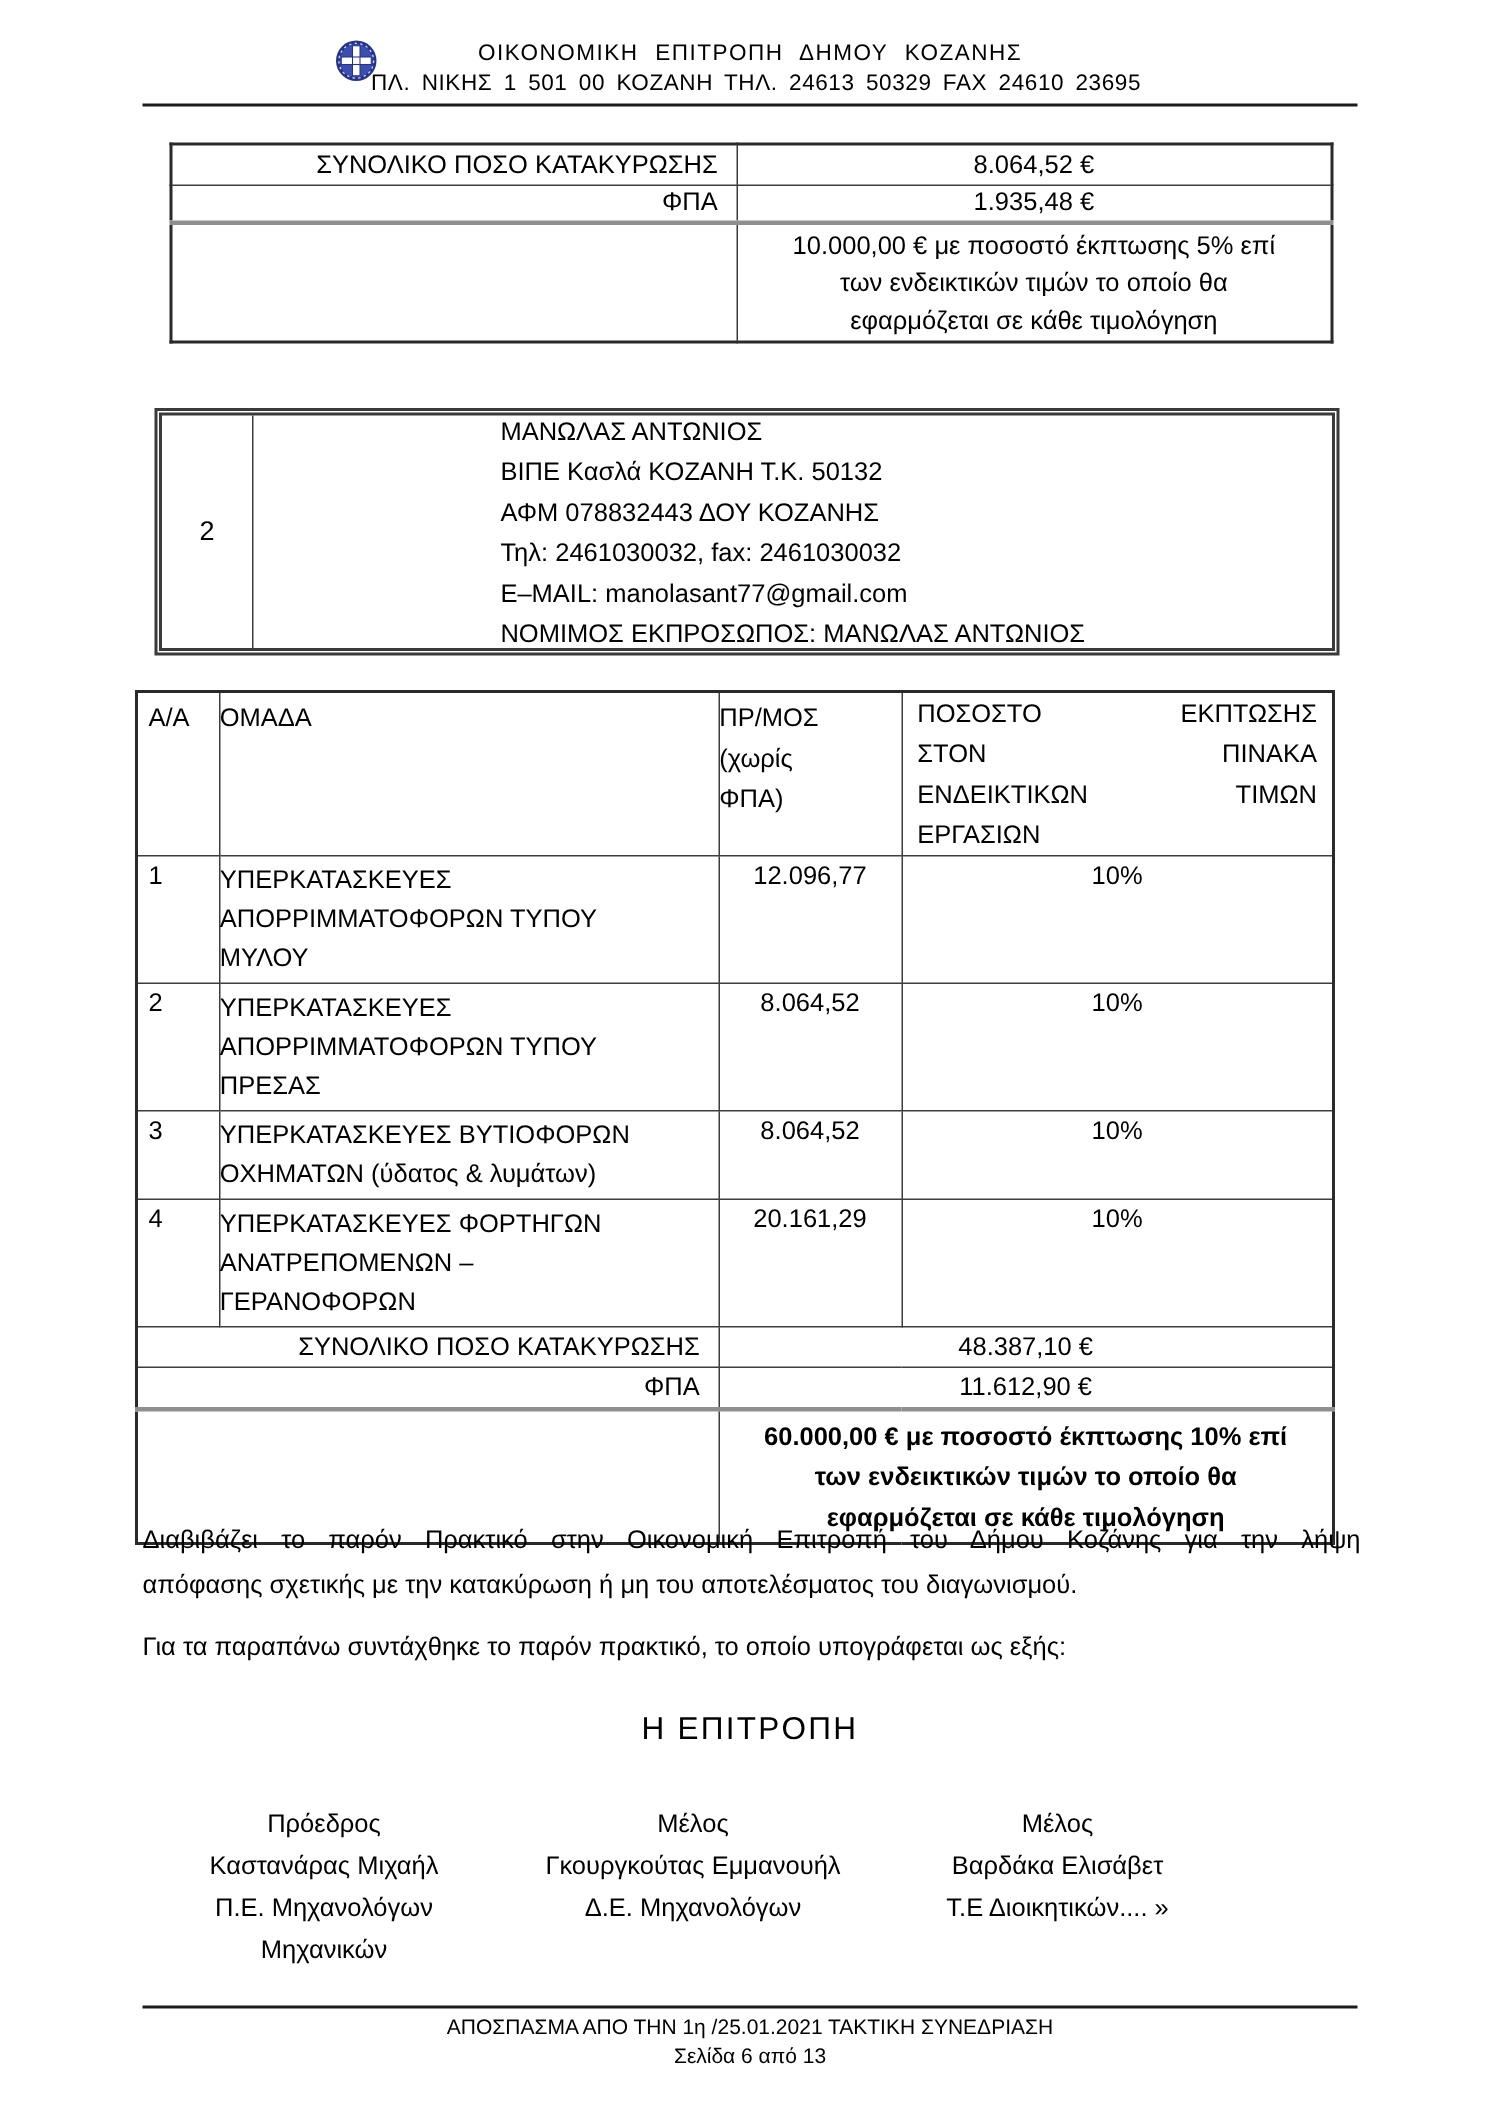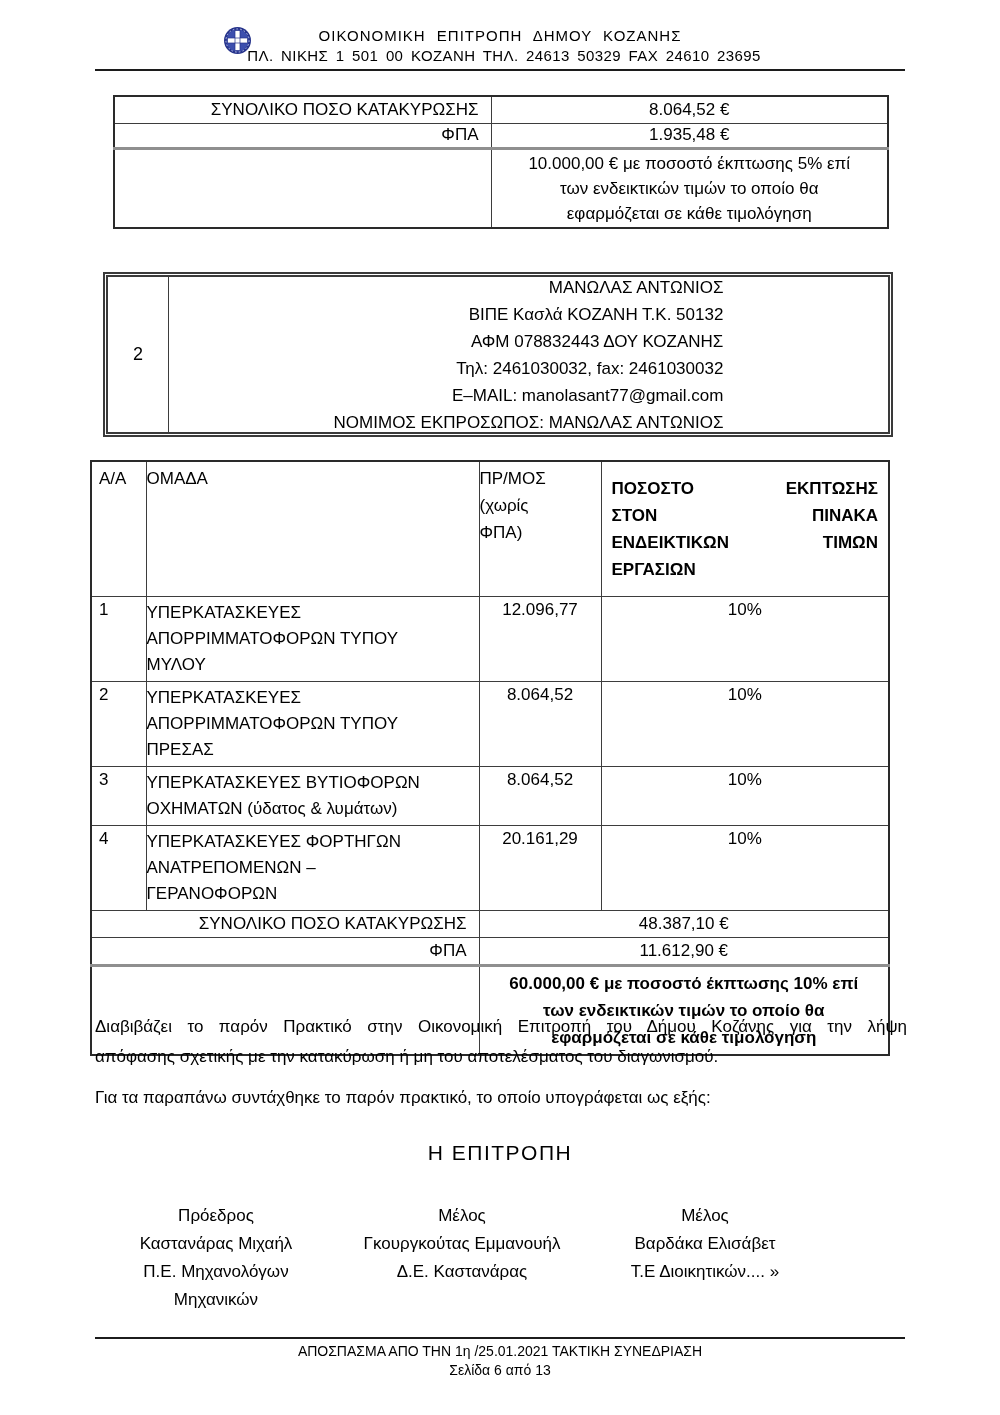"ΜΑΝΩΛΑΣ ΑΝΤΩΝΙΟΣ" .t2-body { text-align: right -> left }
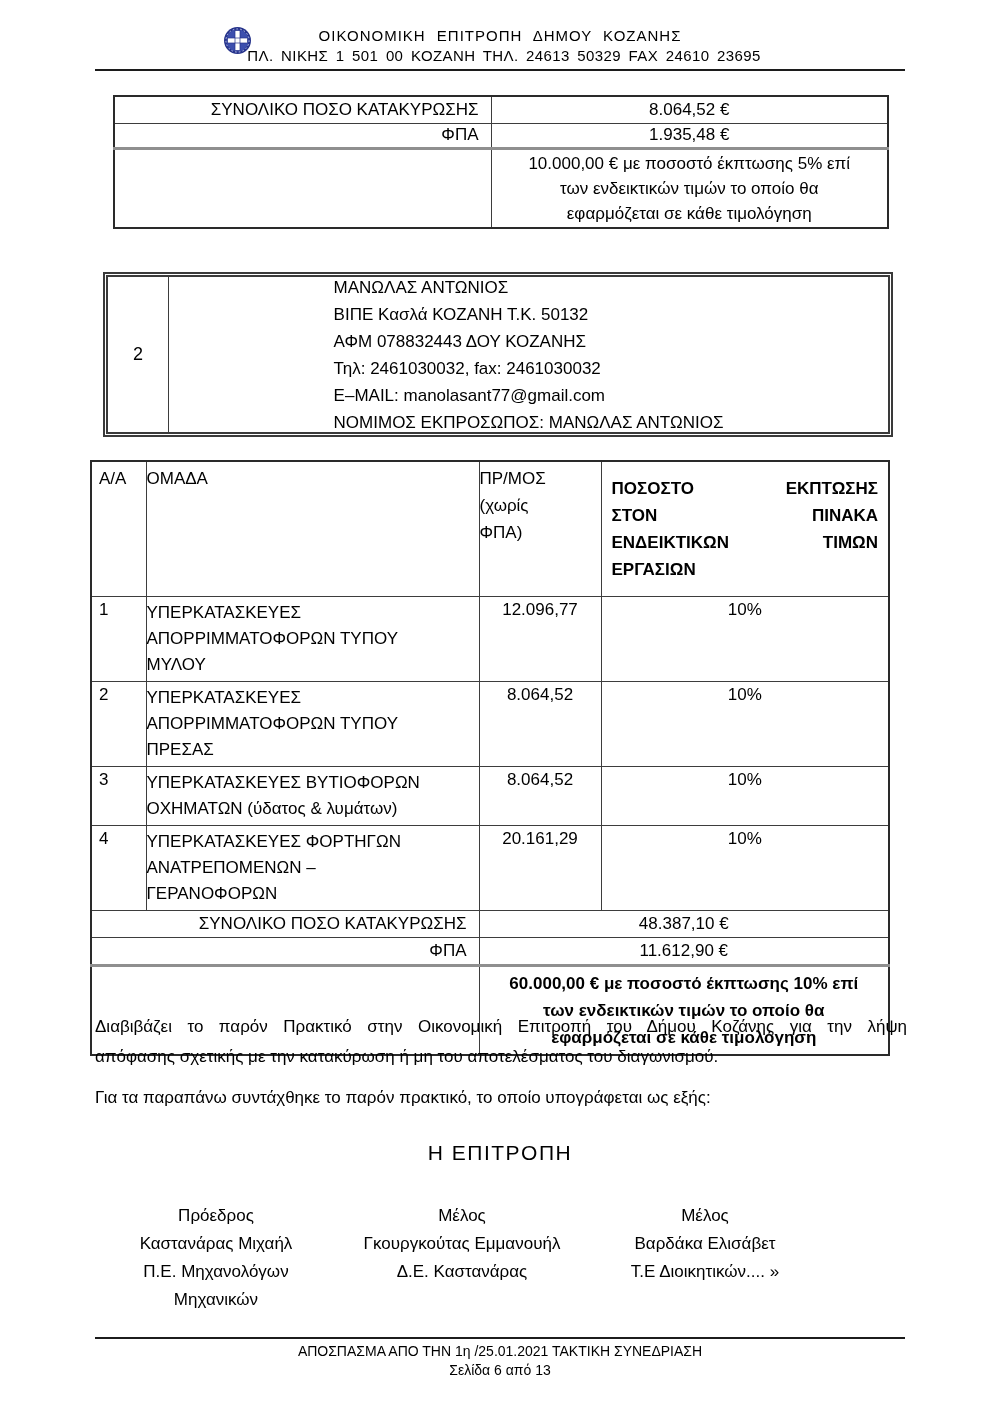"ΠΟΣΟΣΤΟ ΕΚΠΤΩΣΗΣ" .t3 .disc-hdr { font-weight: bold -> none; padding: 13px 10px -> 0 10px }
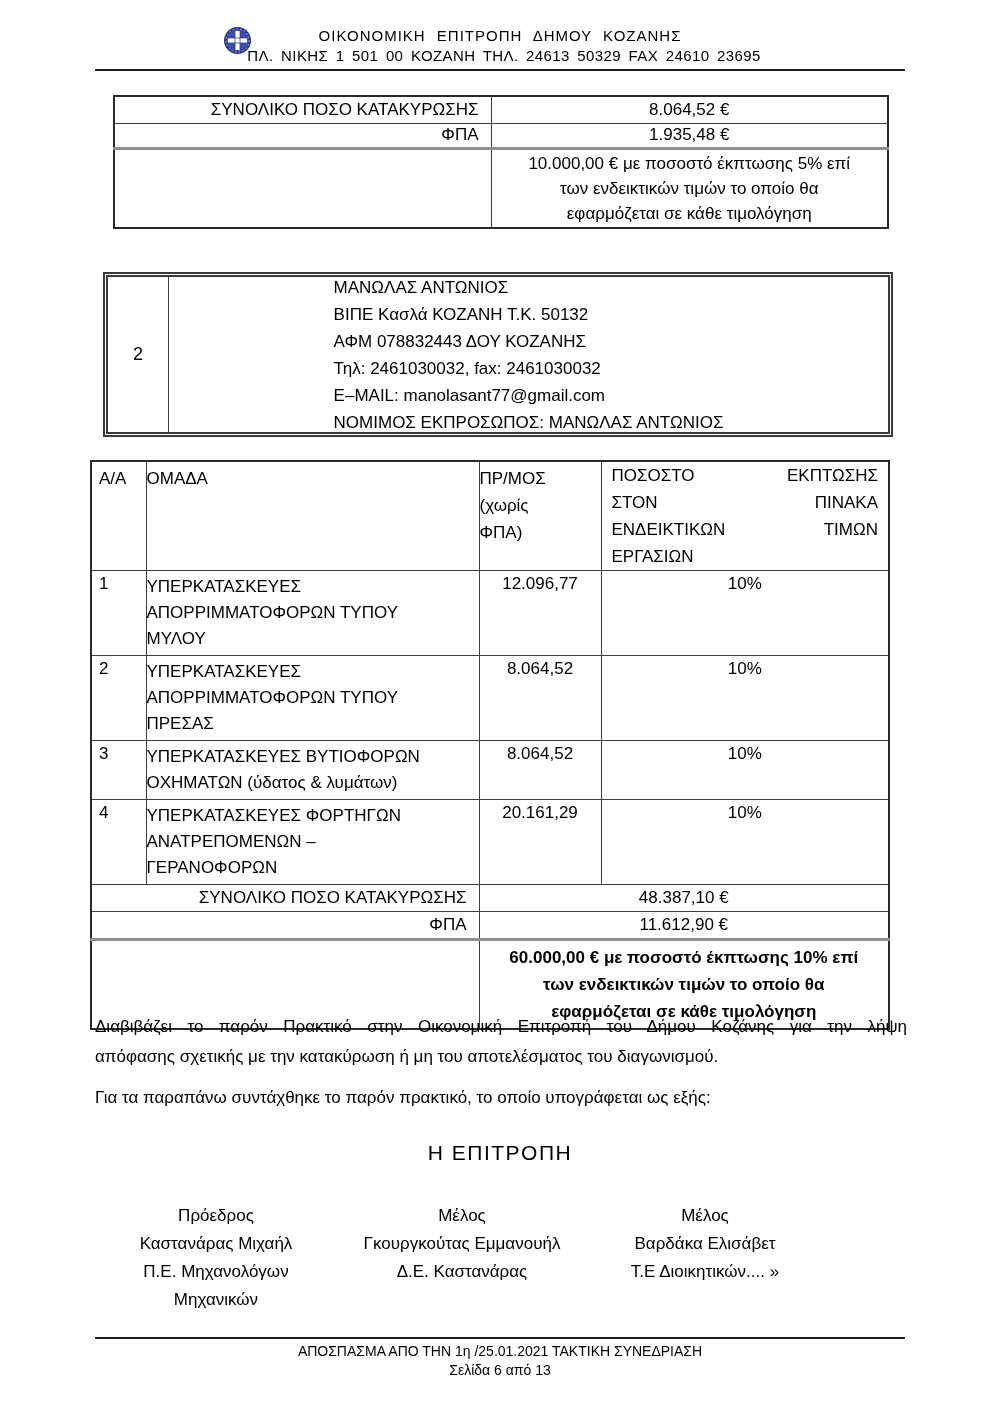"Δ.Ε. Καστανάρας" div.ml { text: Καστανάρας -> Μηχανολόγων }
